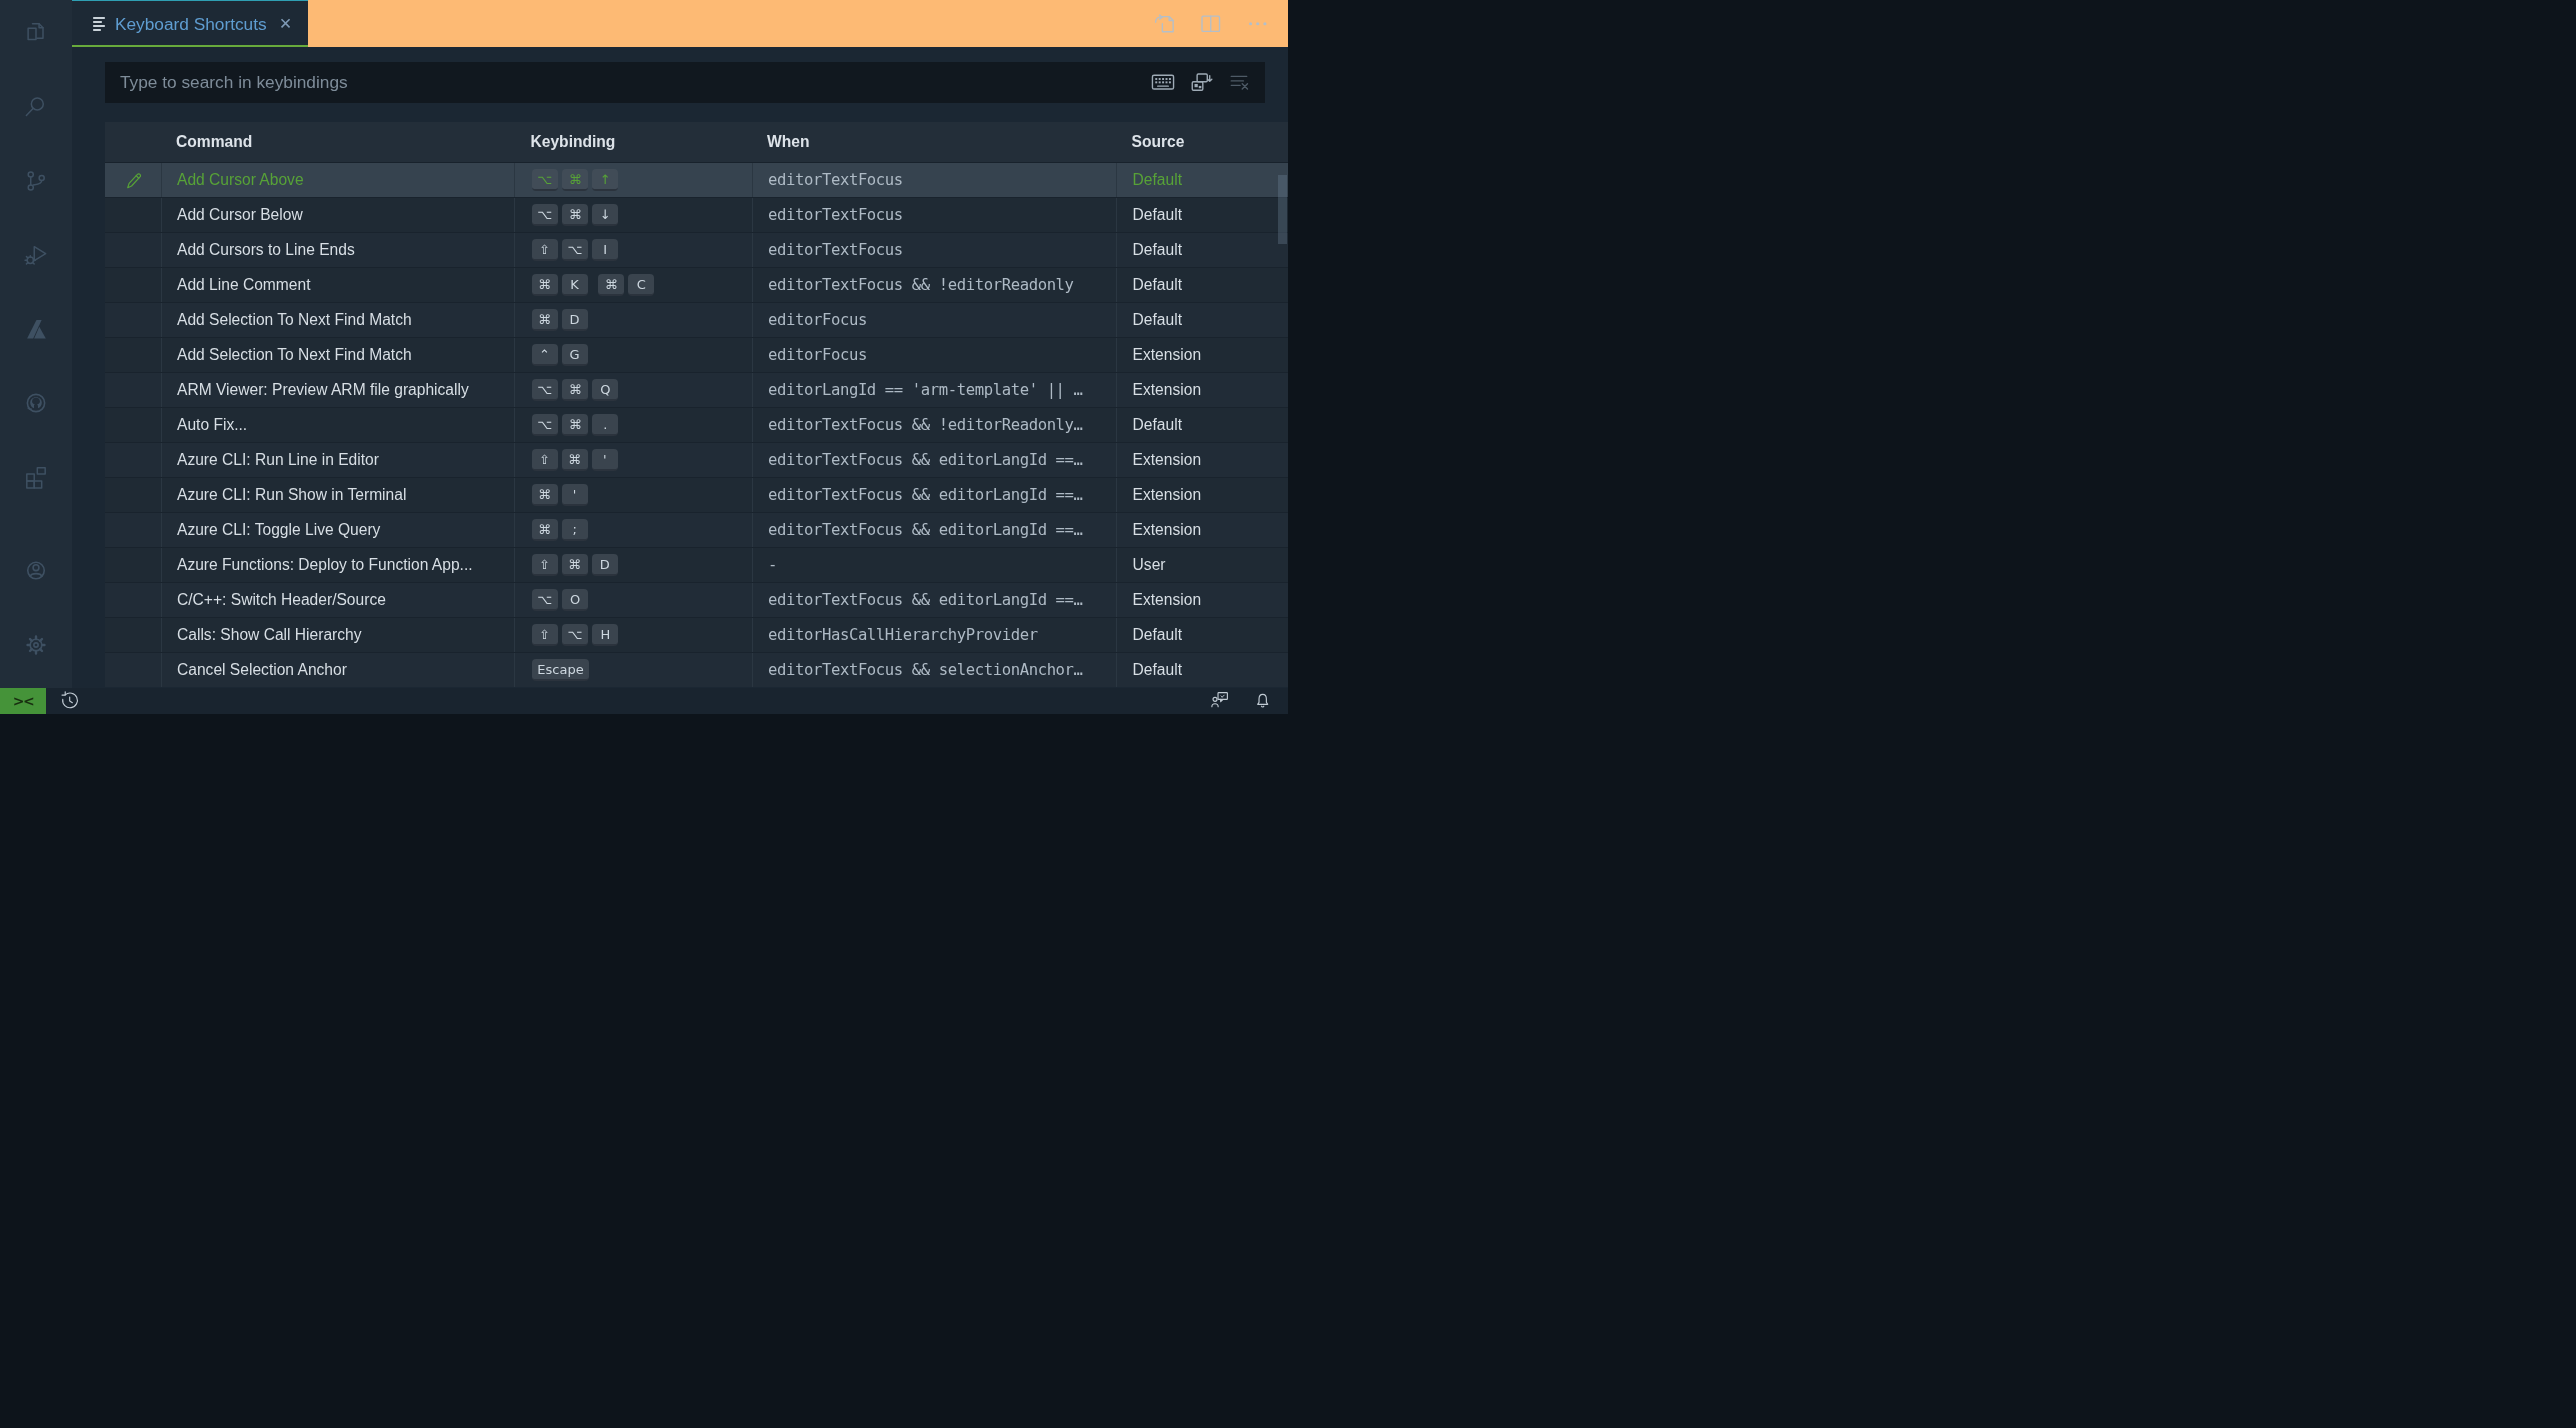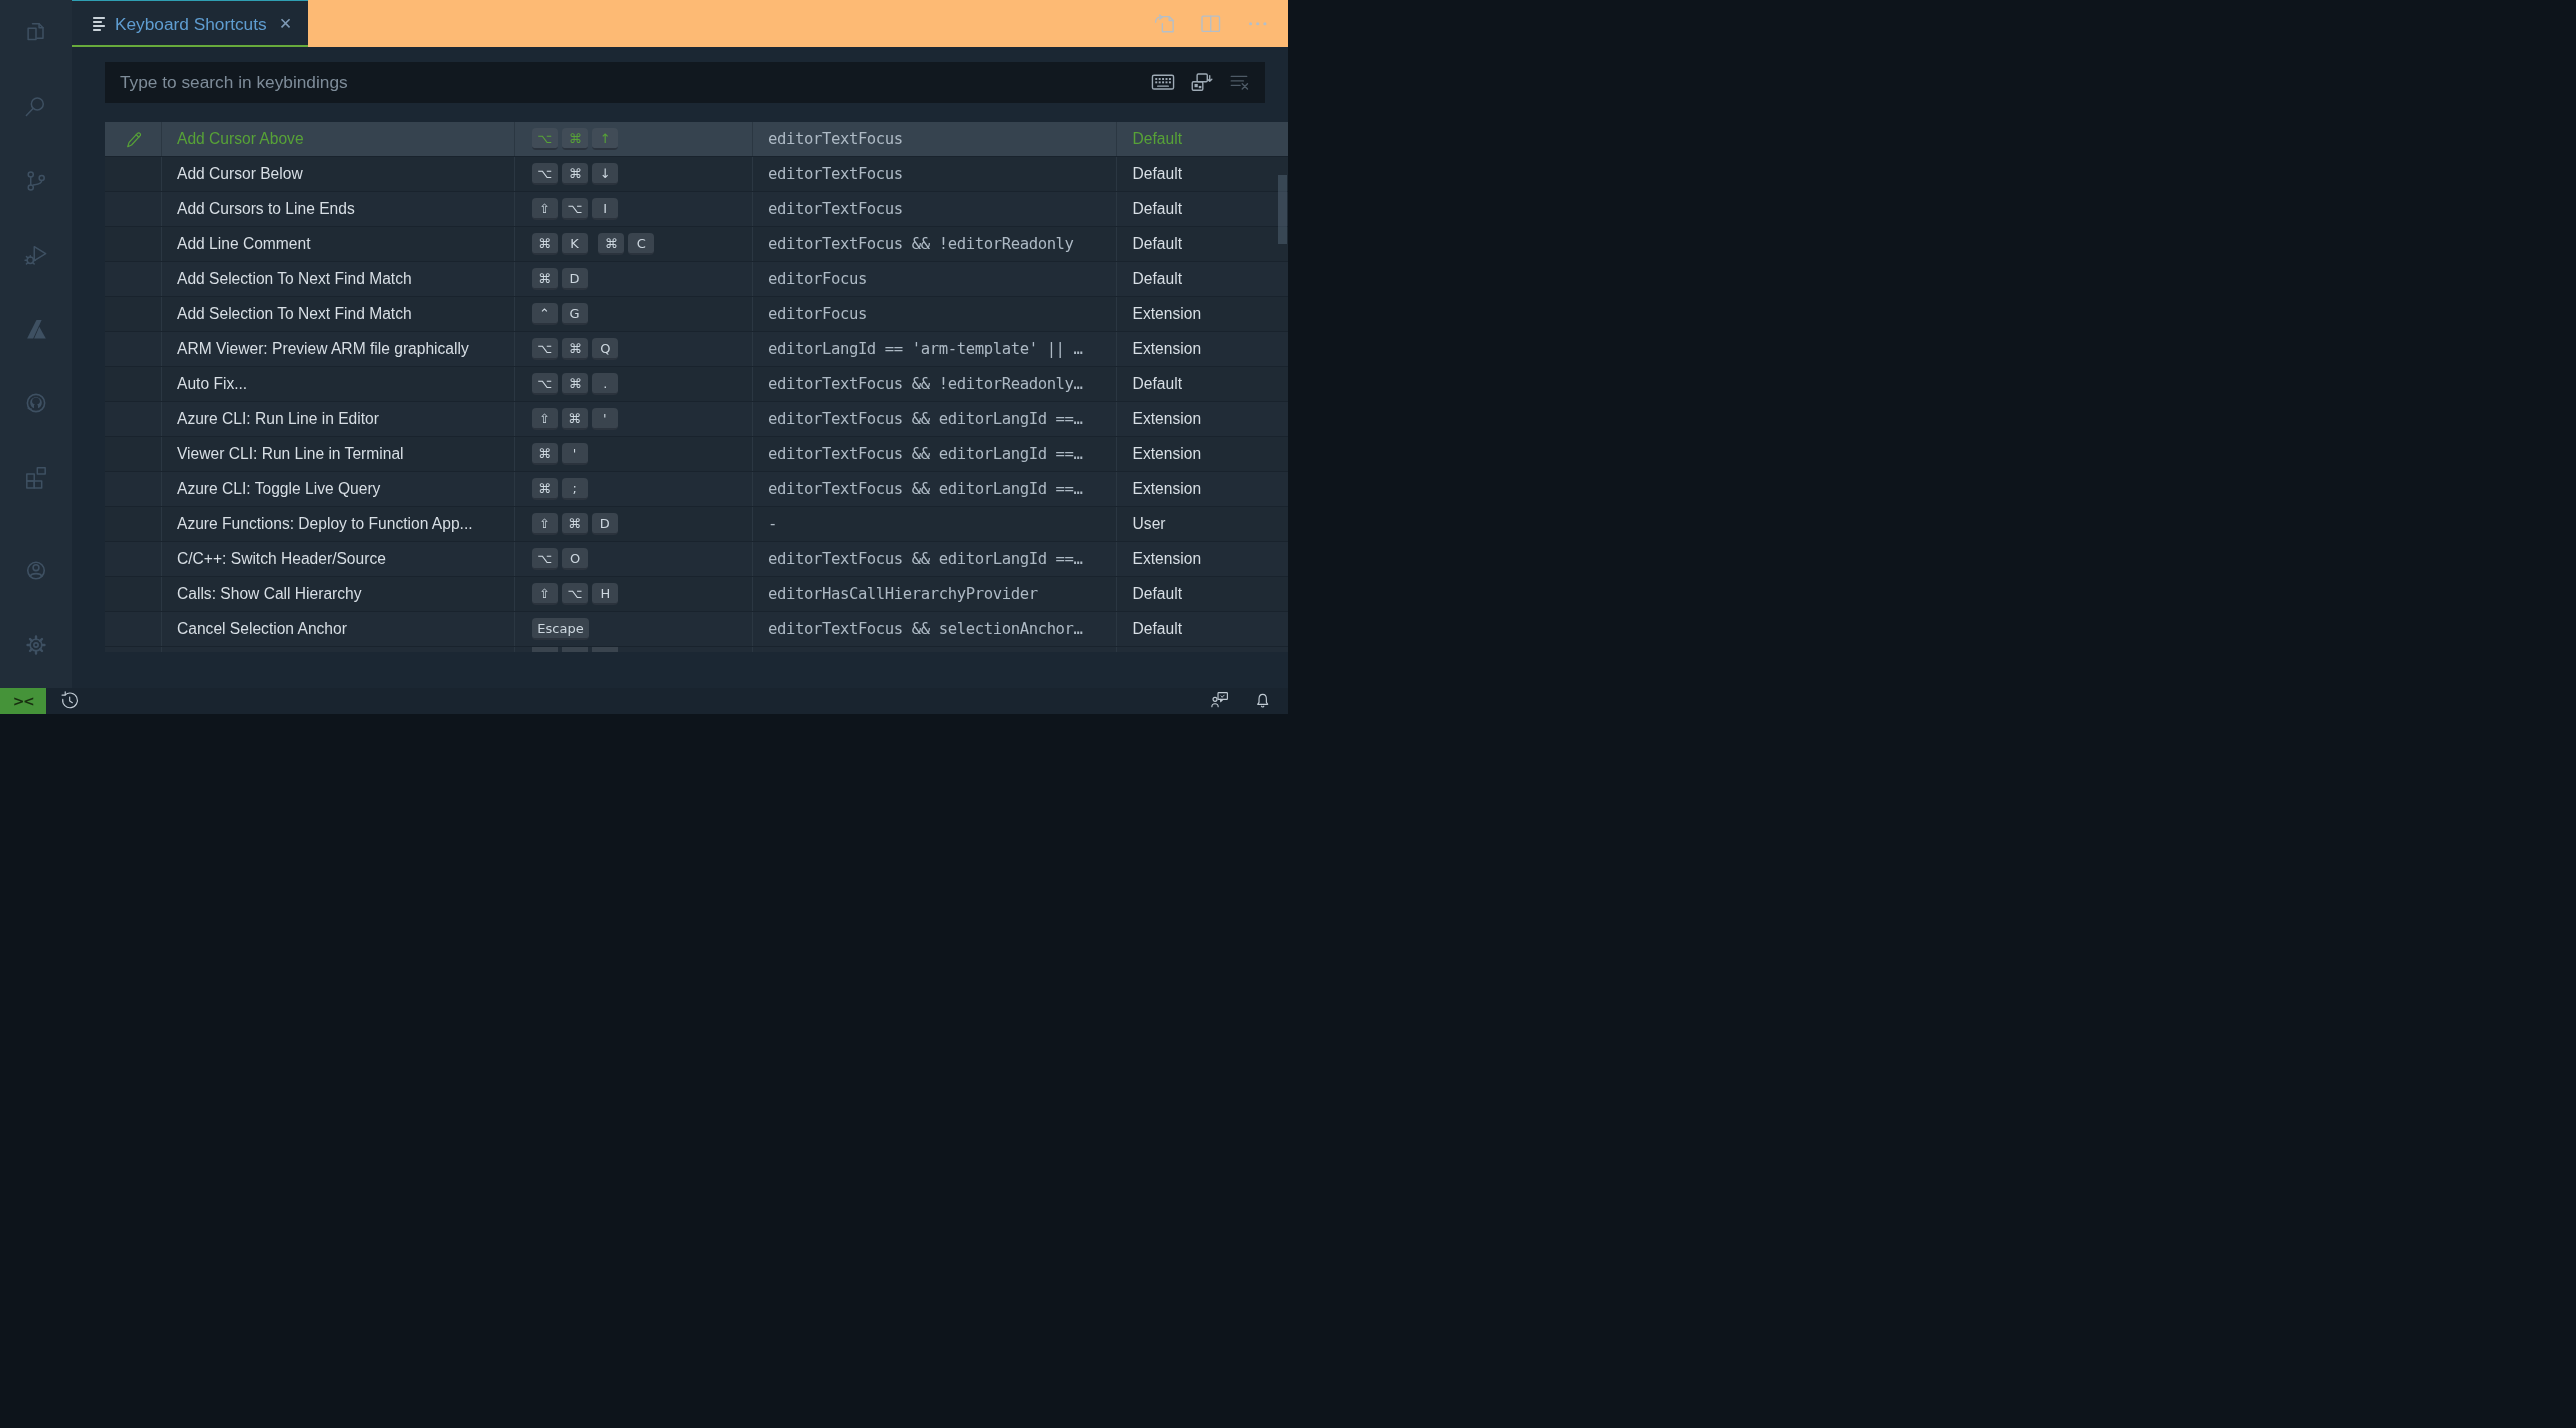"Command" div.khead { html: none -> <div> <div></div> <div>Command</div> <div>Keybinding</div> <div>When</div> <div>Source</div> </div> }
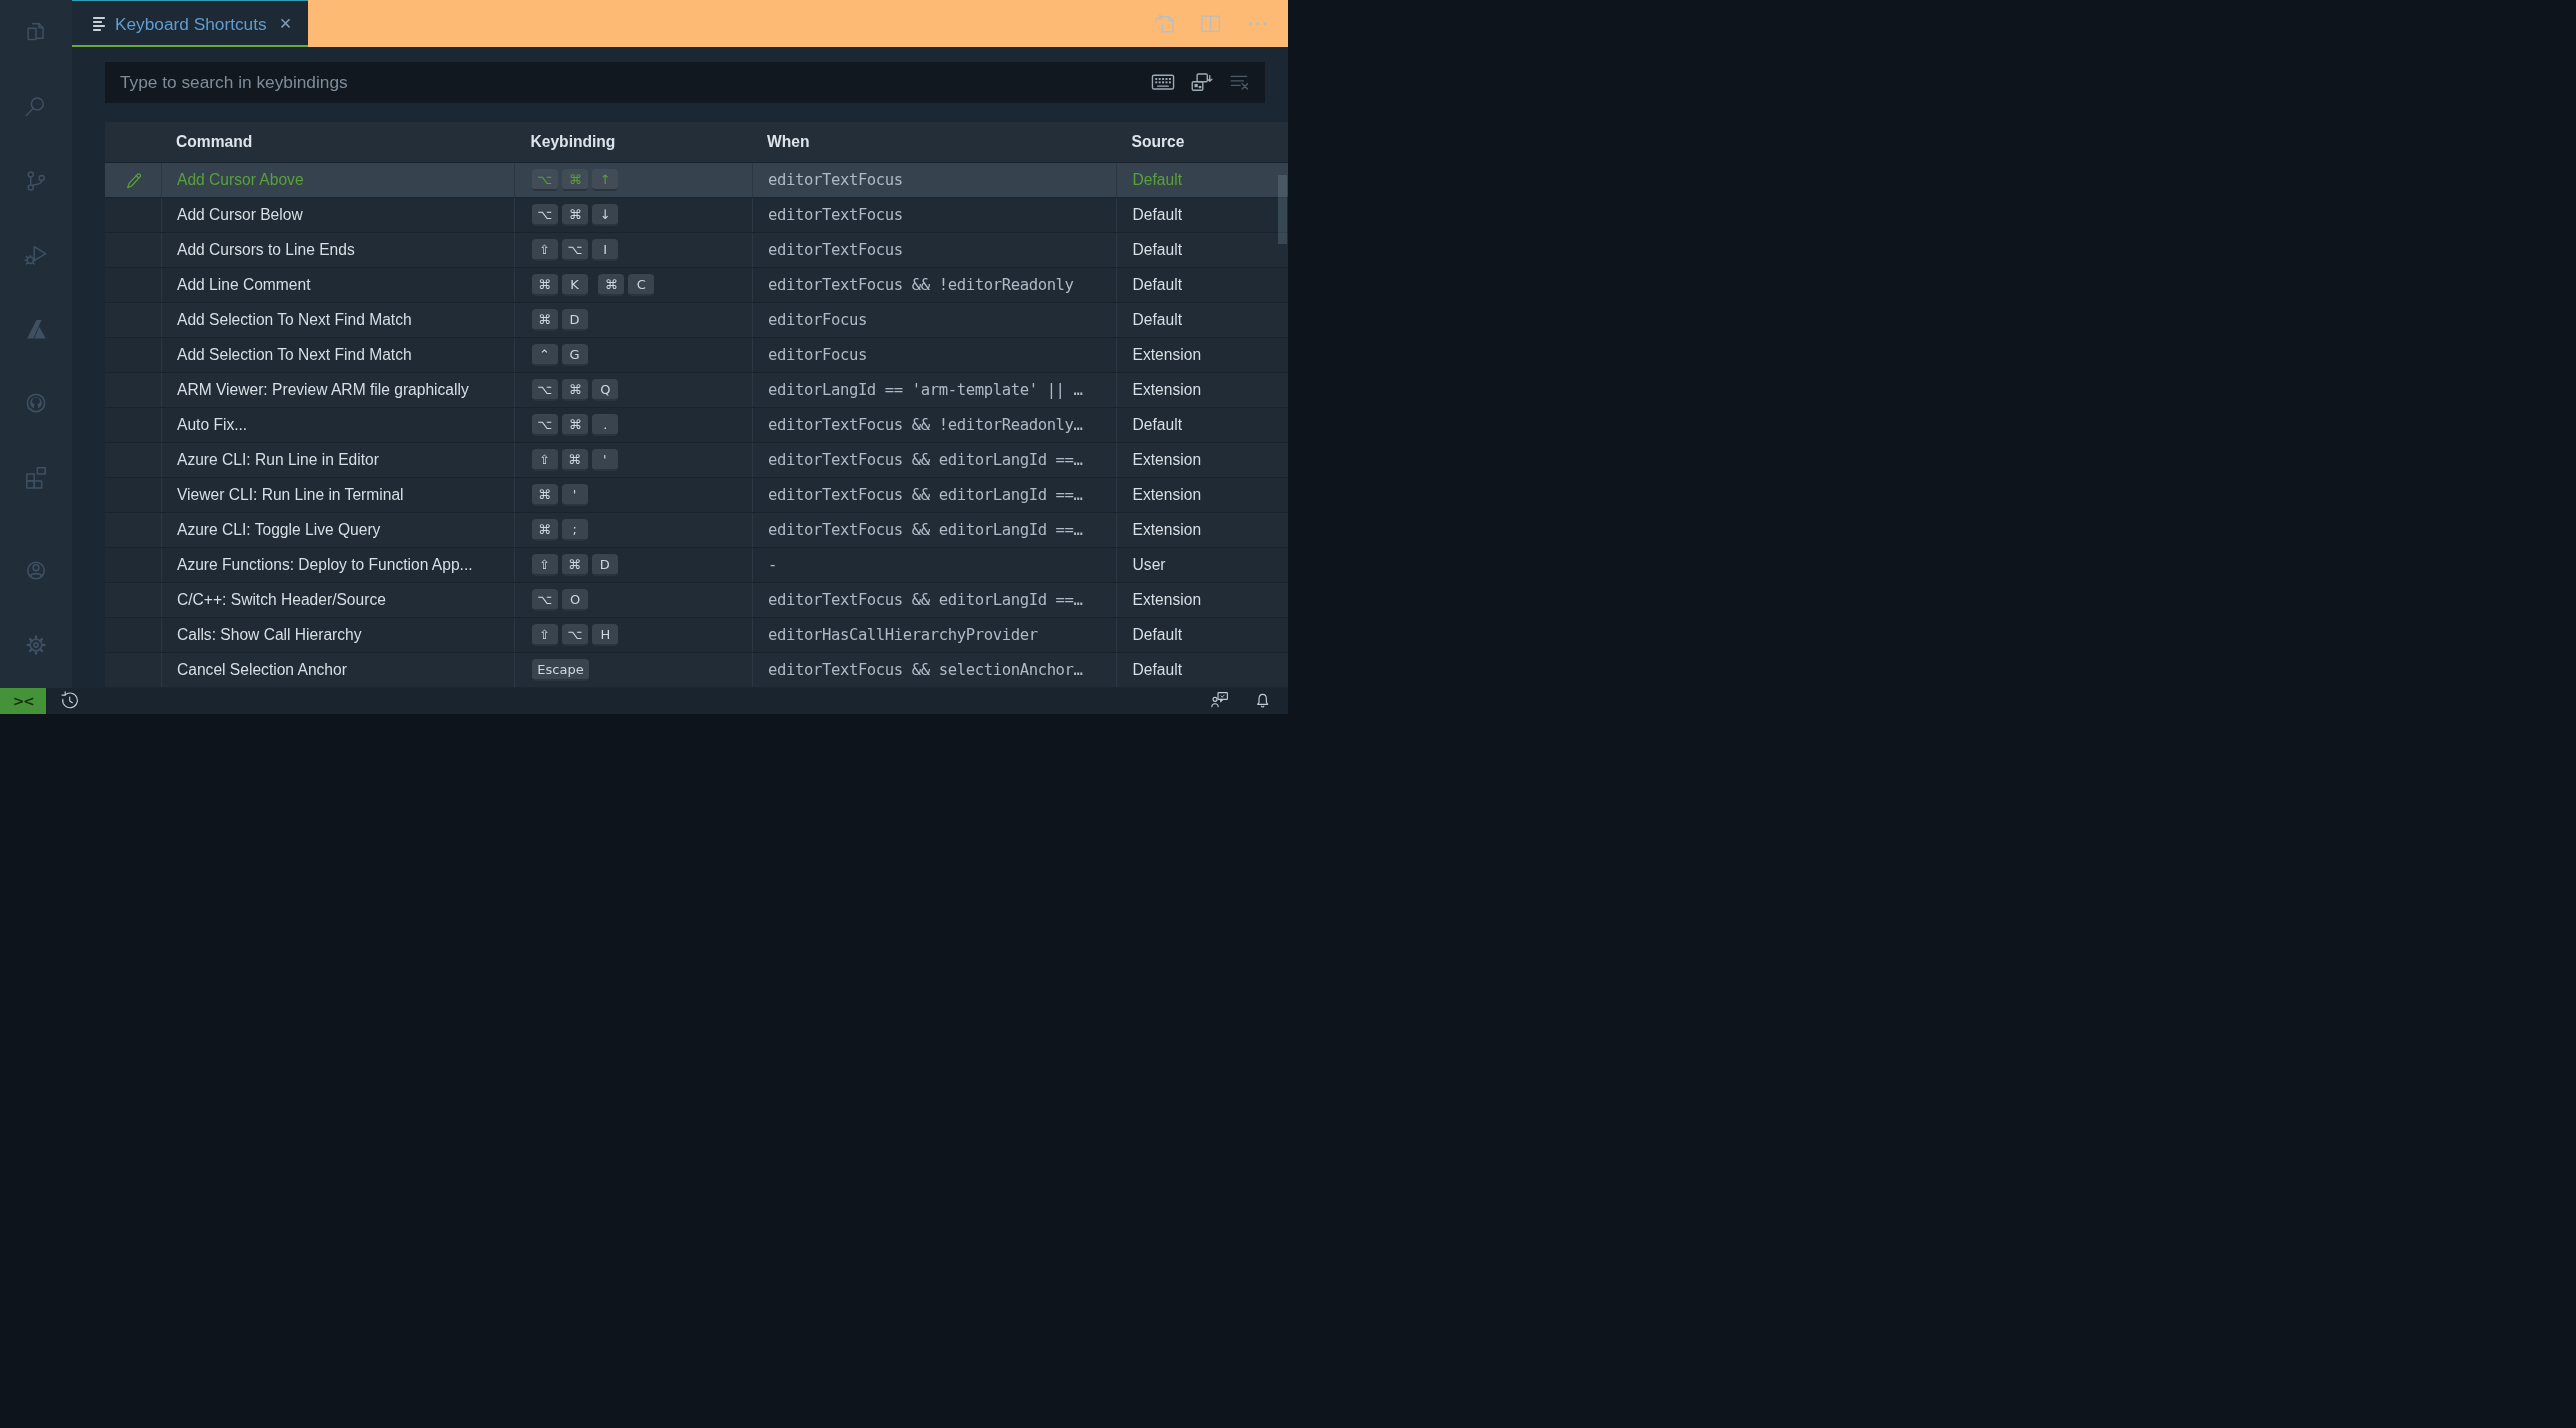"Viewer CLI: Run Line in" div.cell { text: Viewer CLI: Run Line -> Azure CLI: Run Show }
